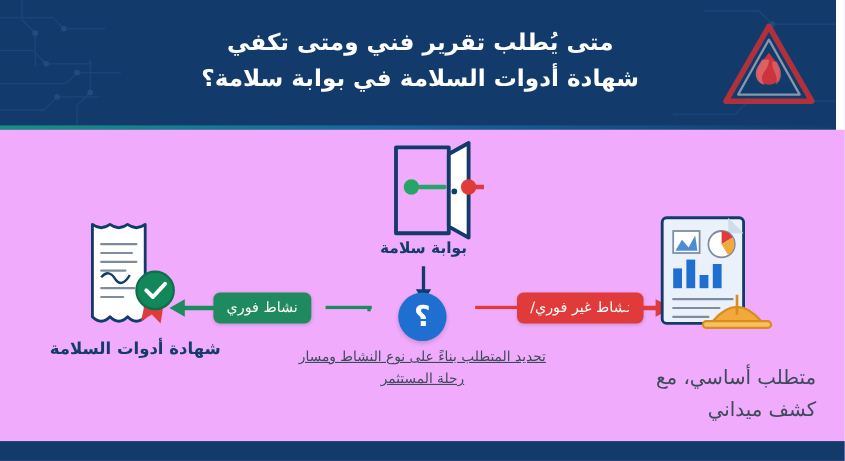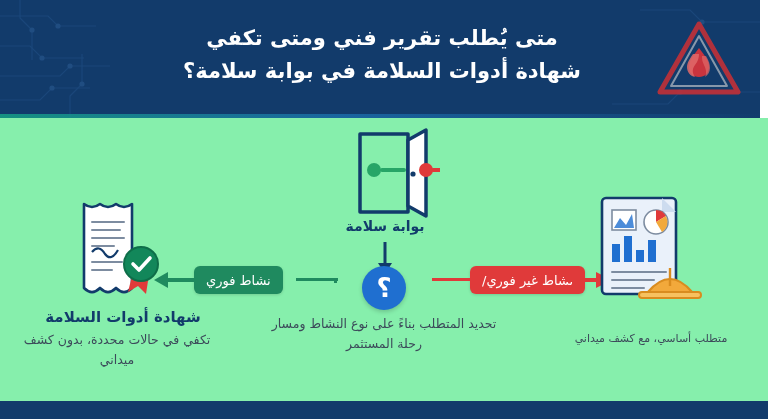"بوابة سلامة" .canvas { background: #86efac -> #f0abfc }
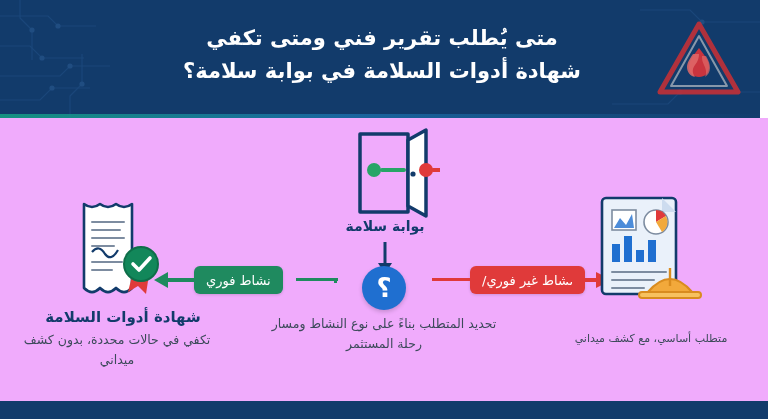"تحديد المتطلب بناءً على نوع" .center-caption { text-decoration: none -> underline }
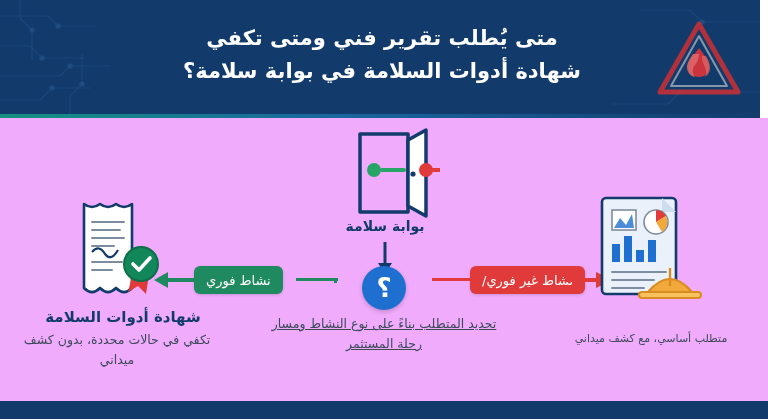"تكفي في حالات محددة، بدون" div.left-sub { html: <div>تكفي في حالات محددة، بدون كشف ميداني</div> -> none }
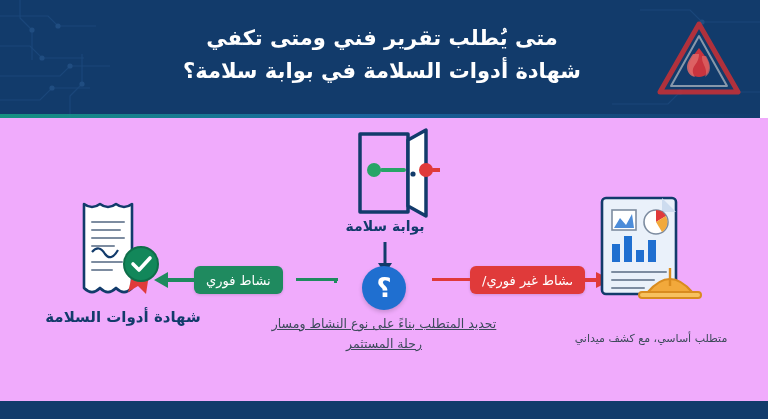"متطلب أساسي، مع كشف ميداني" .right-sub { font-size: 11px -> 18px; text-align: center -> none }
